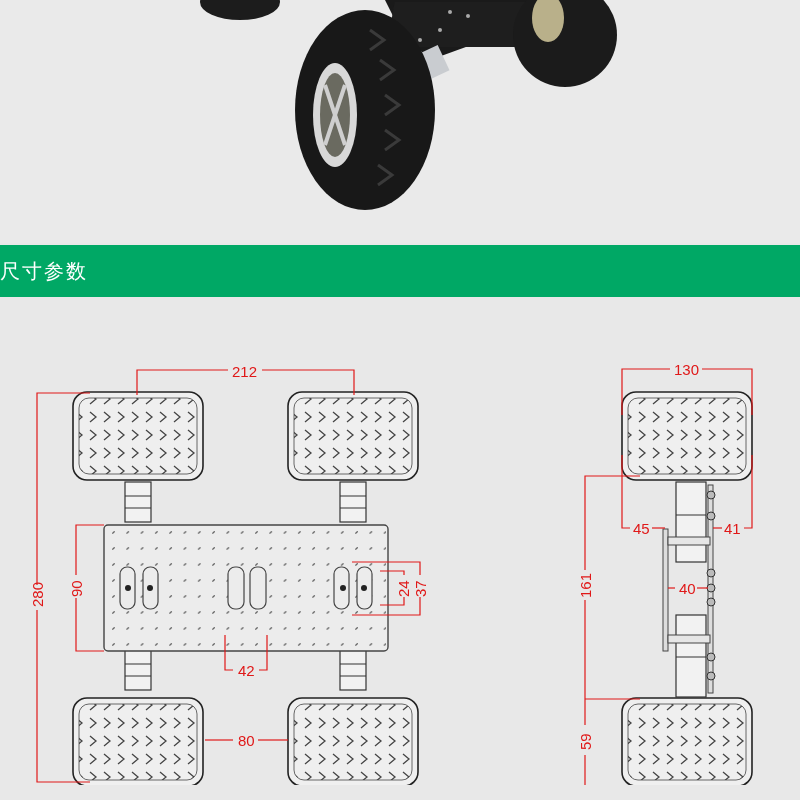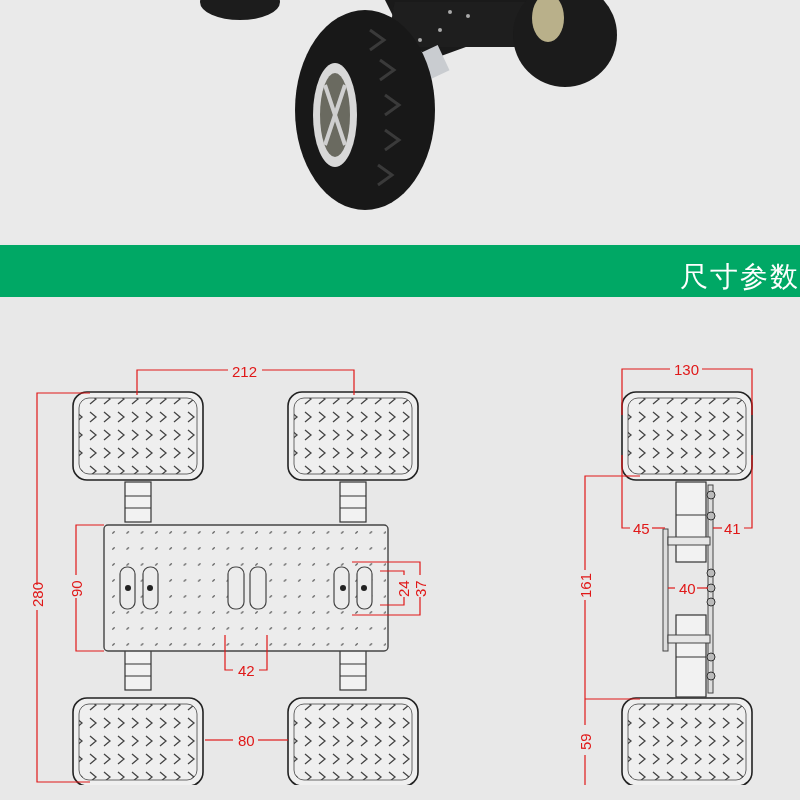"尺寸参数" .banner-title { font-size: 28px -> 20px; text-align: right -> left }
